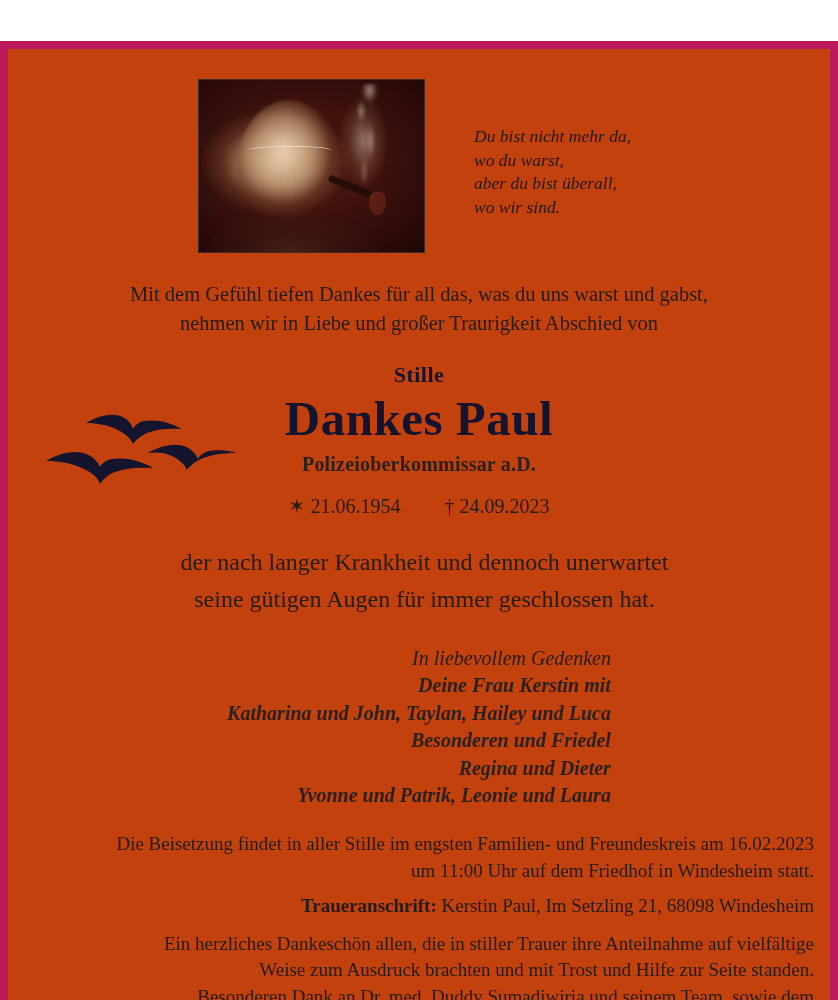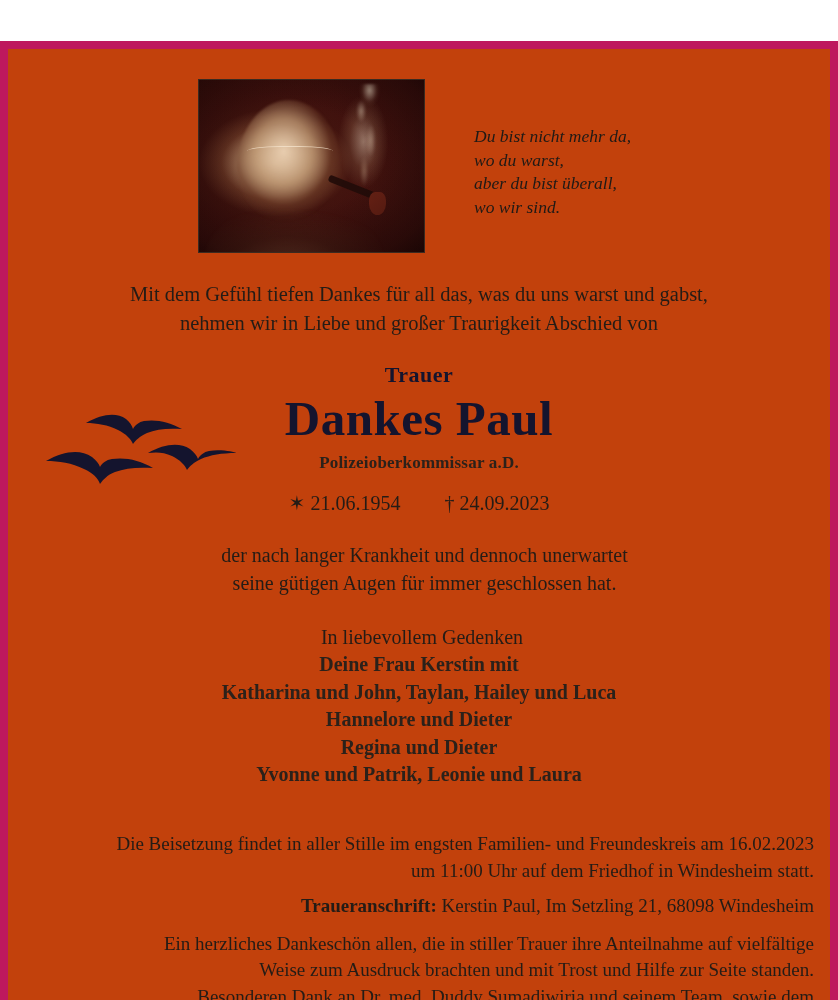"Trauer" div.herrn { text: Trauer -> Stille }
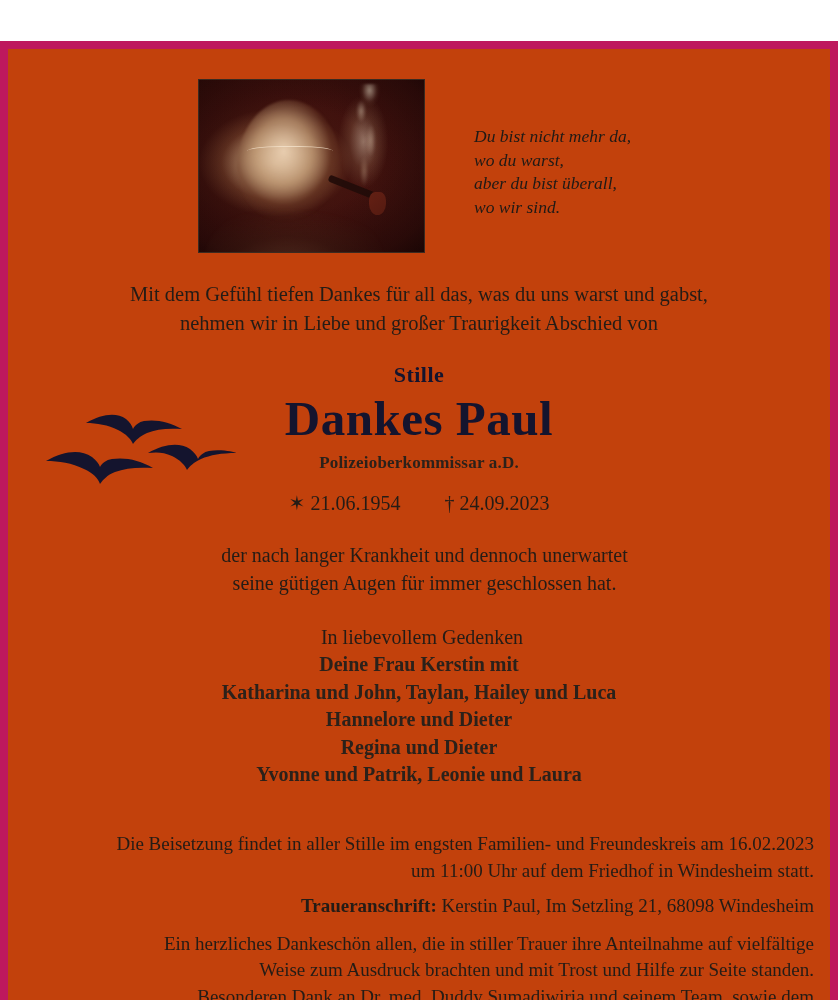"Polizeioberkommissar a.D." .profession { font-size: 17px -> 20px }
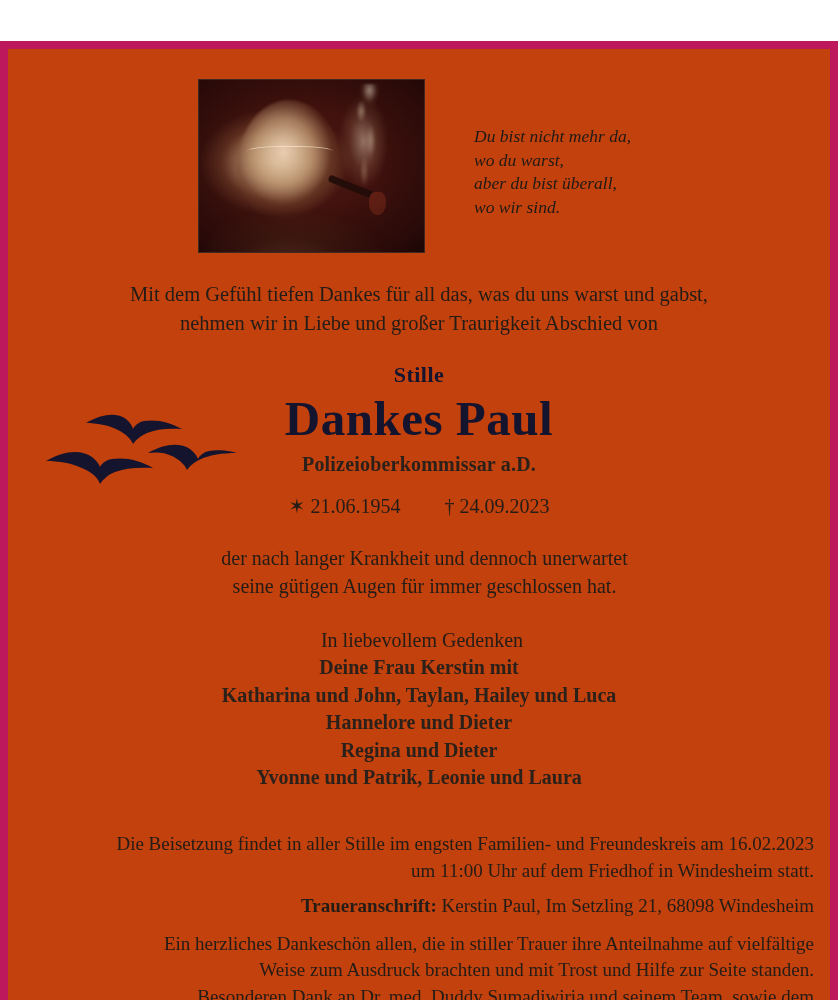"der nach langer Krankheit und" .passage { font-size: 20px -> 24px; line-height: 28px -> 37px }
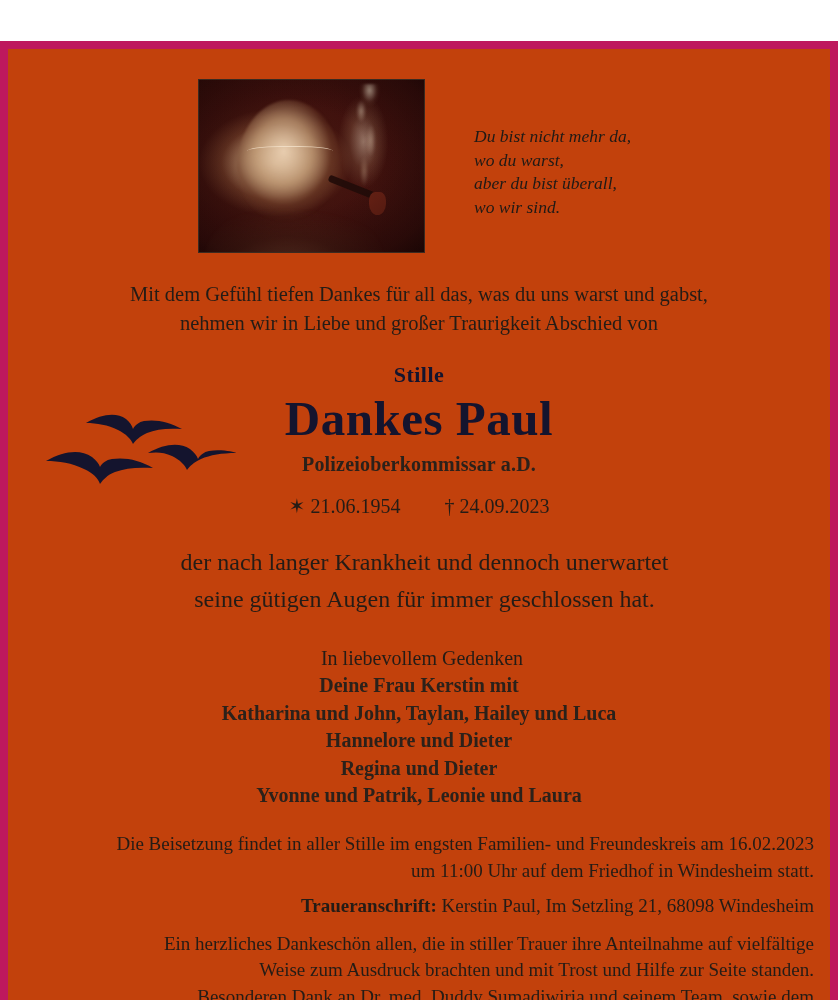"In liebevollem Gedenken" .gedenken { font-style: none -> italic; text-align: center -> right }
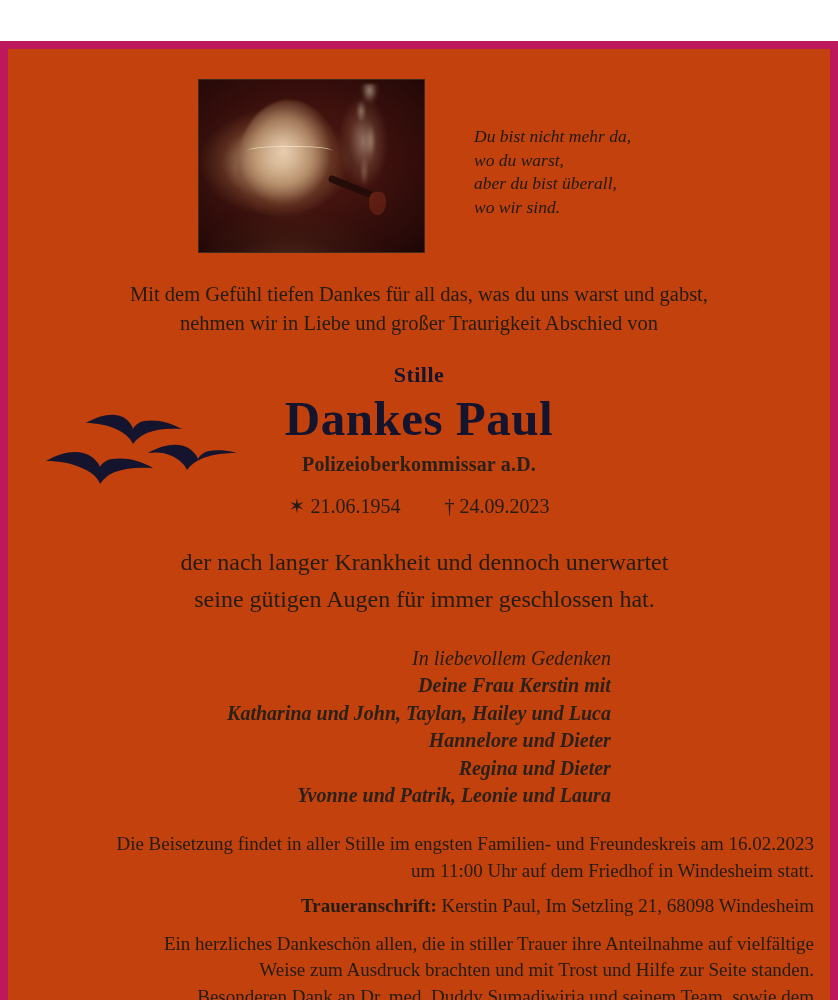"Hannelore und Dieter" div.fam { text: Hannelore und Dieter -> Besonderen und Friedel }
